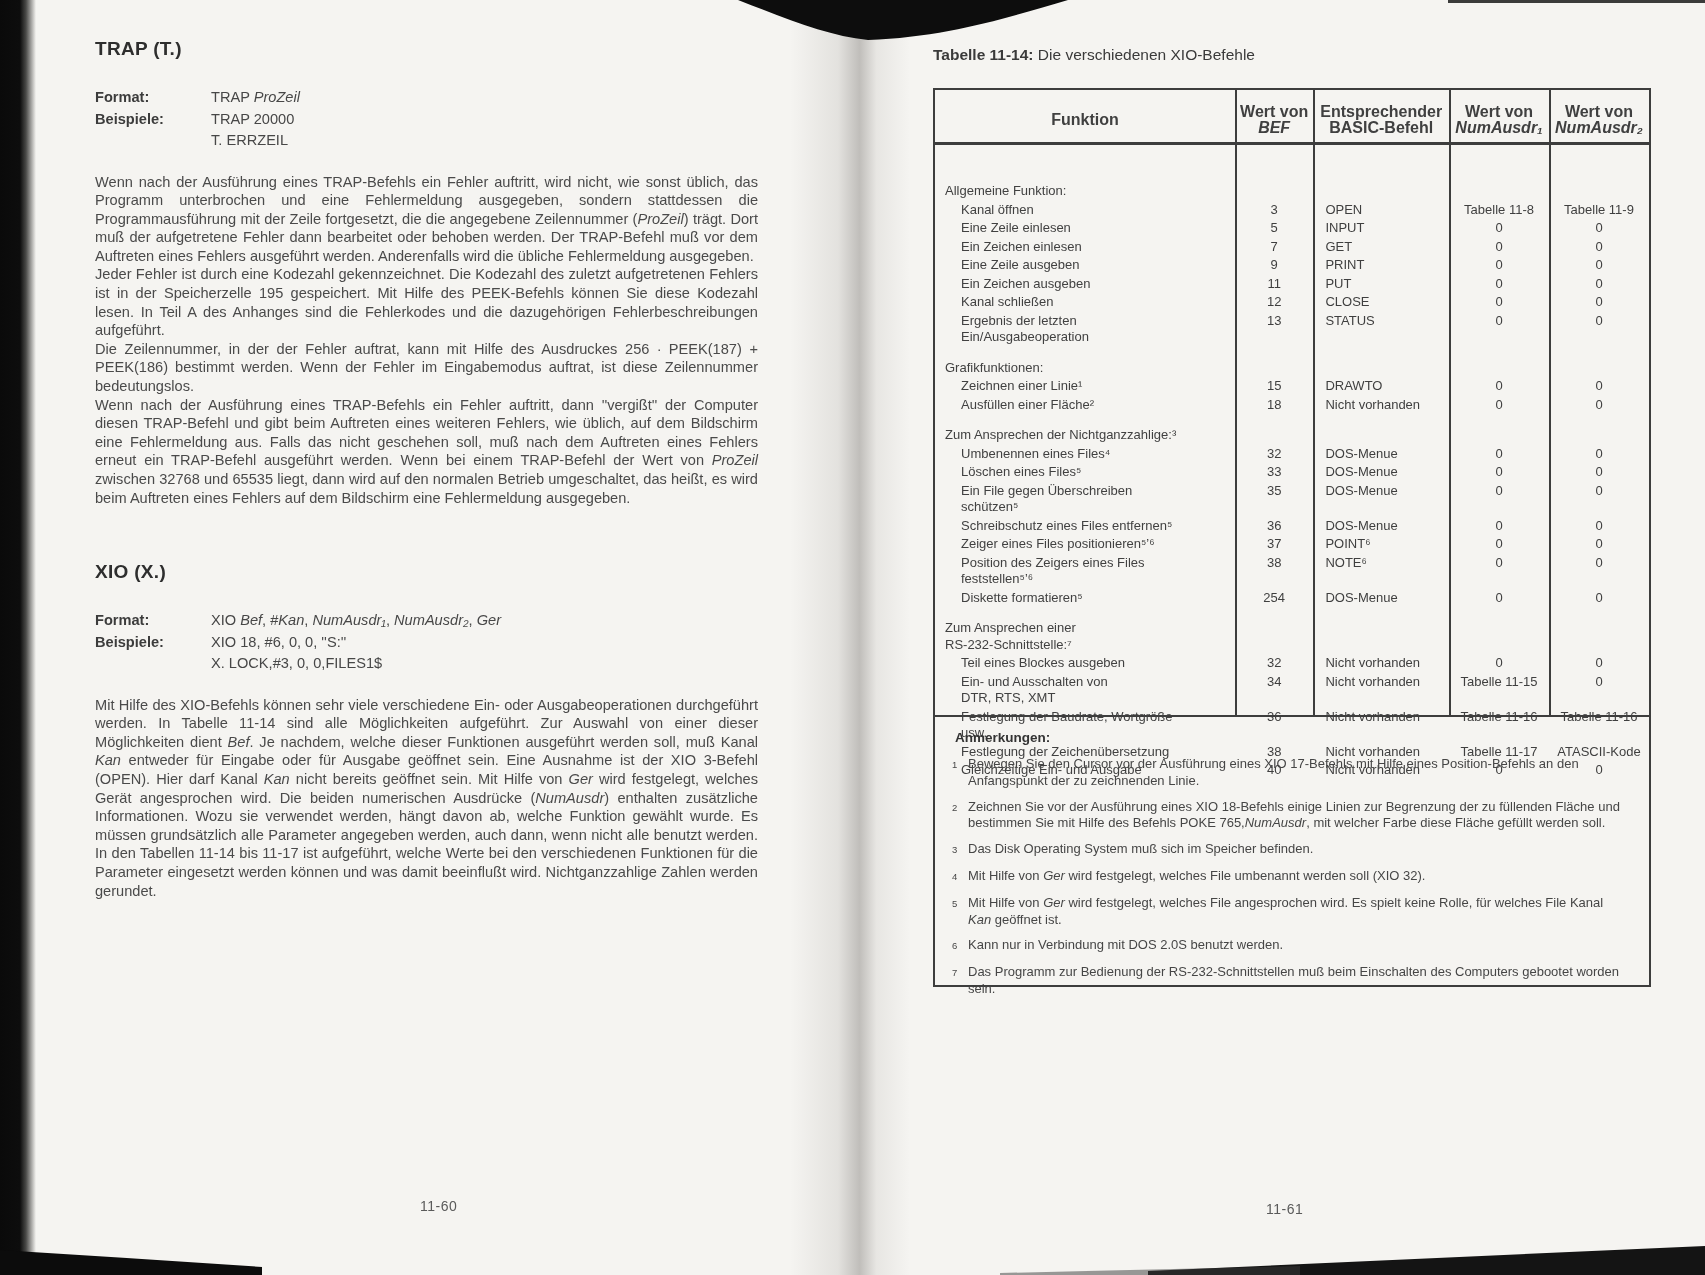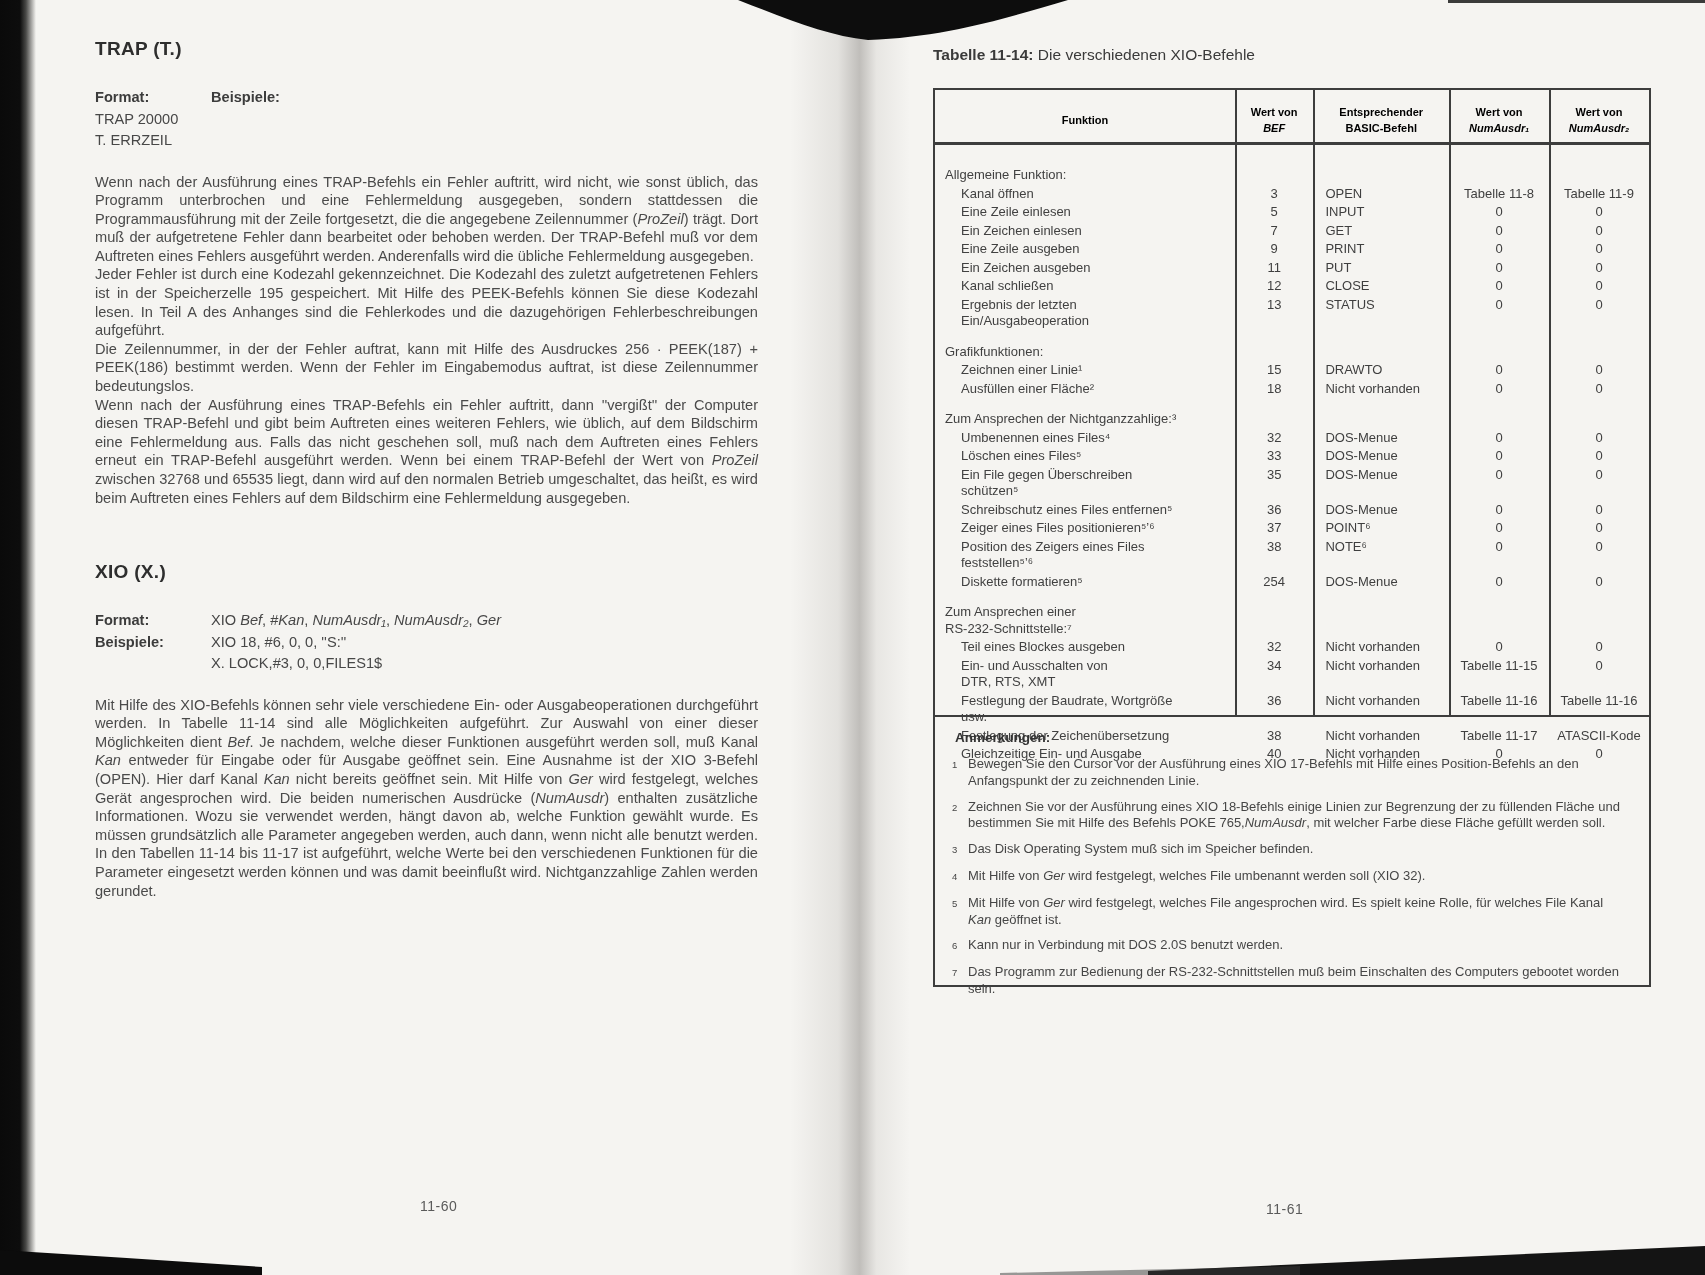"TRAP ProZeil" div { html: none -> <div><span>TRAP </span><span>ProZeil</span></div> }
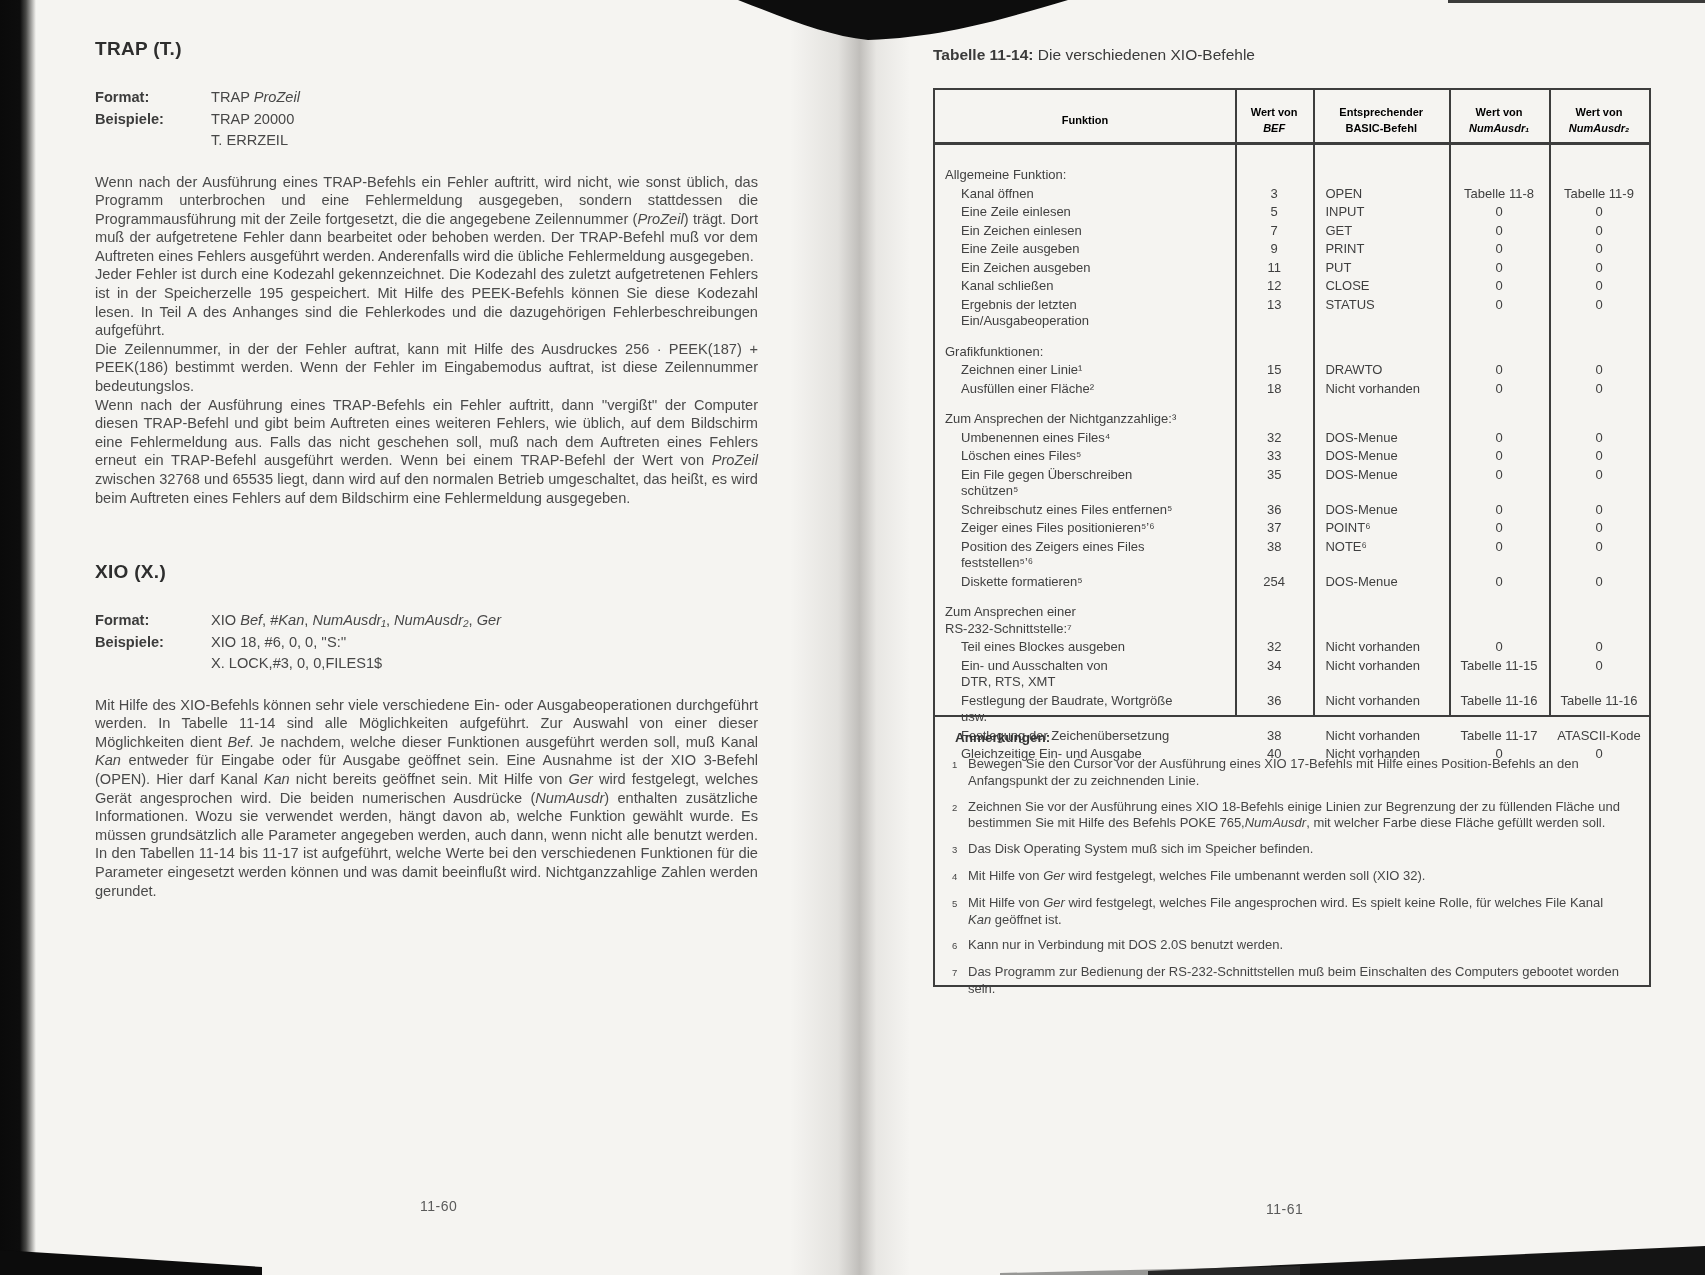"Funktion" .thead { color: #000000 -> #404040; font-size: 11px -> 16px }
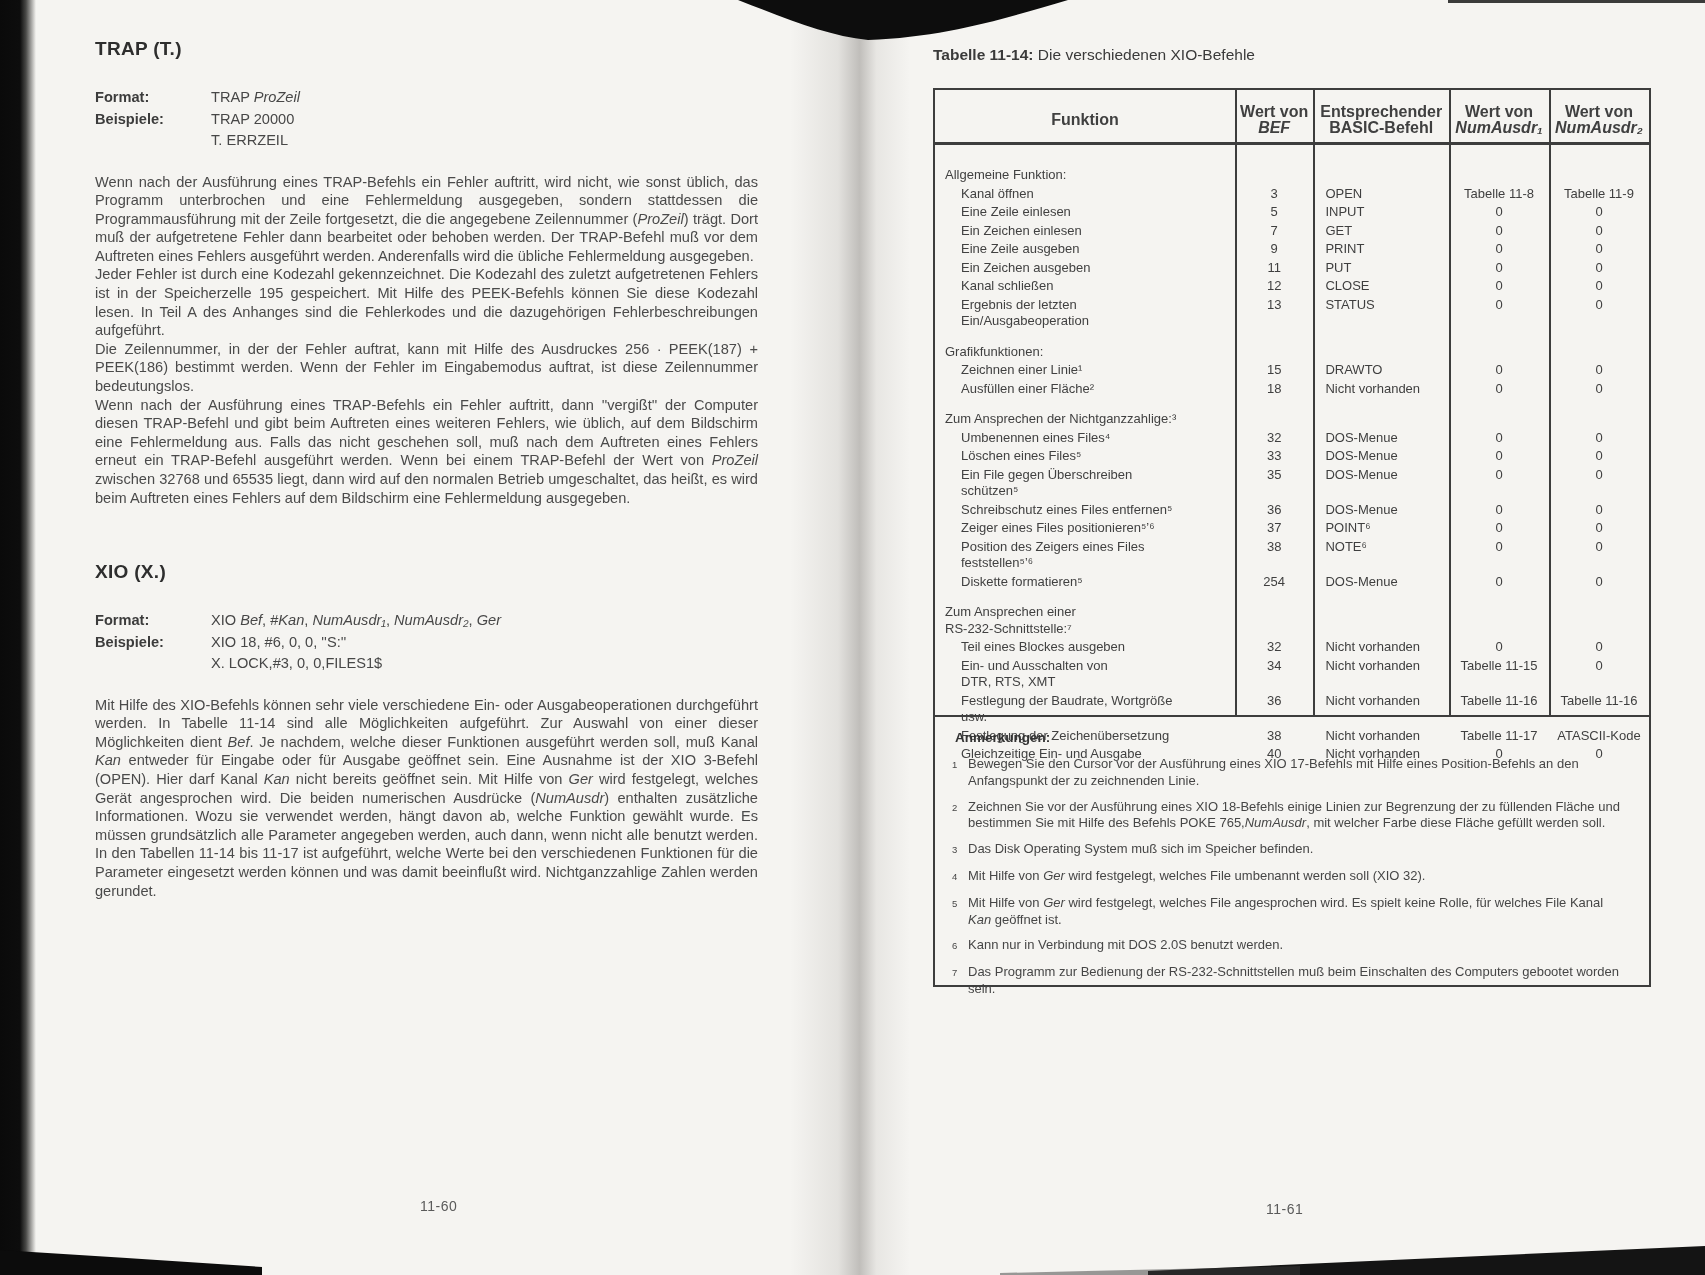"Allgemeine Funktion:" .grid-rows { padding-top: 10px -> 26px }
